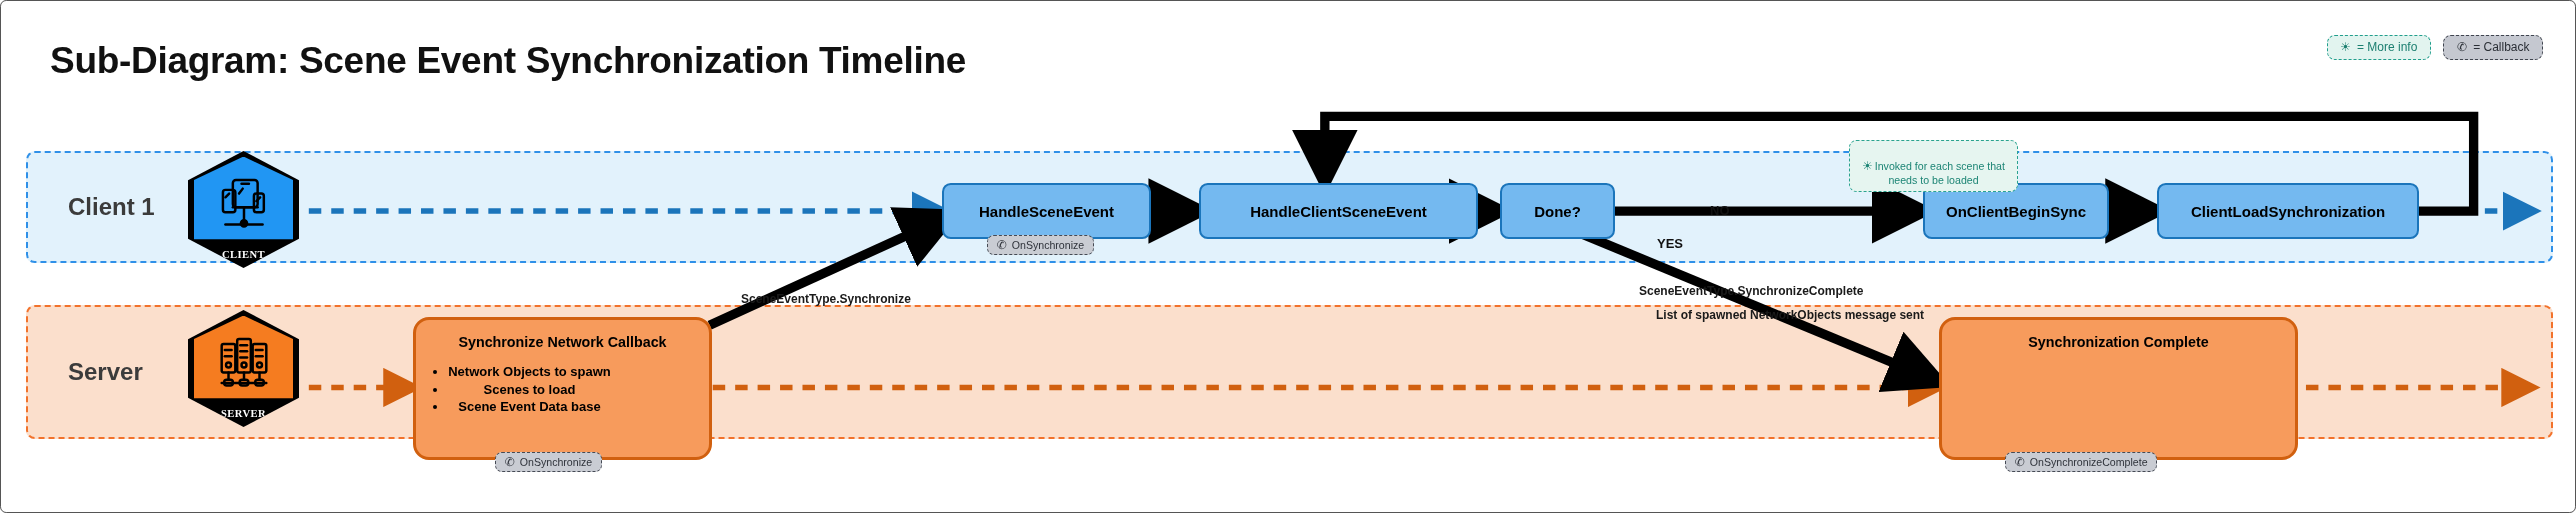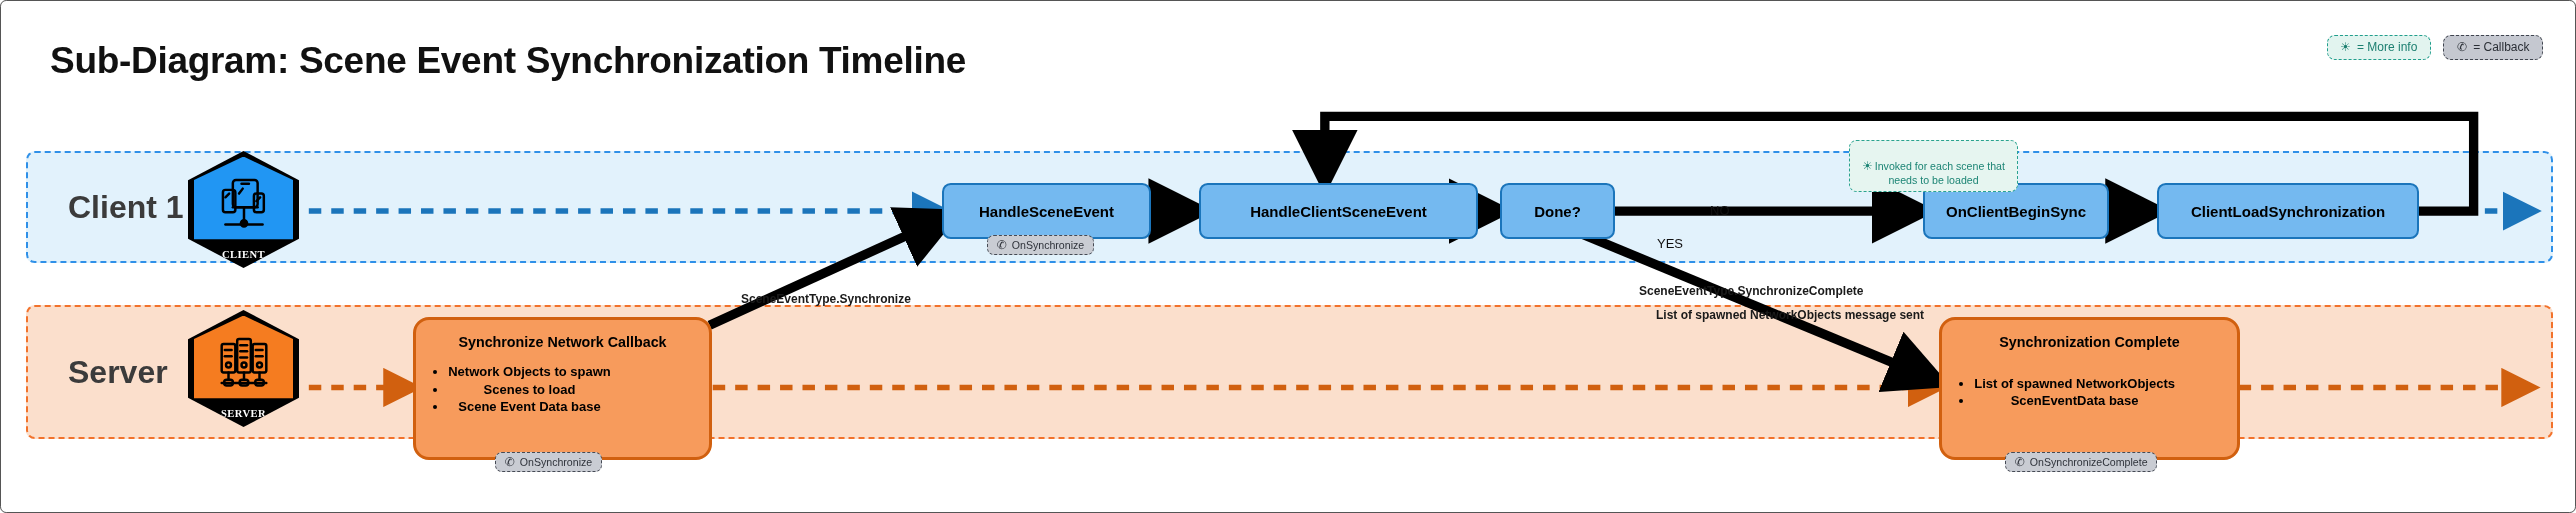"Client 1" .lane-label { font-size: 32px -> 24px }
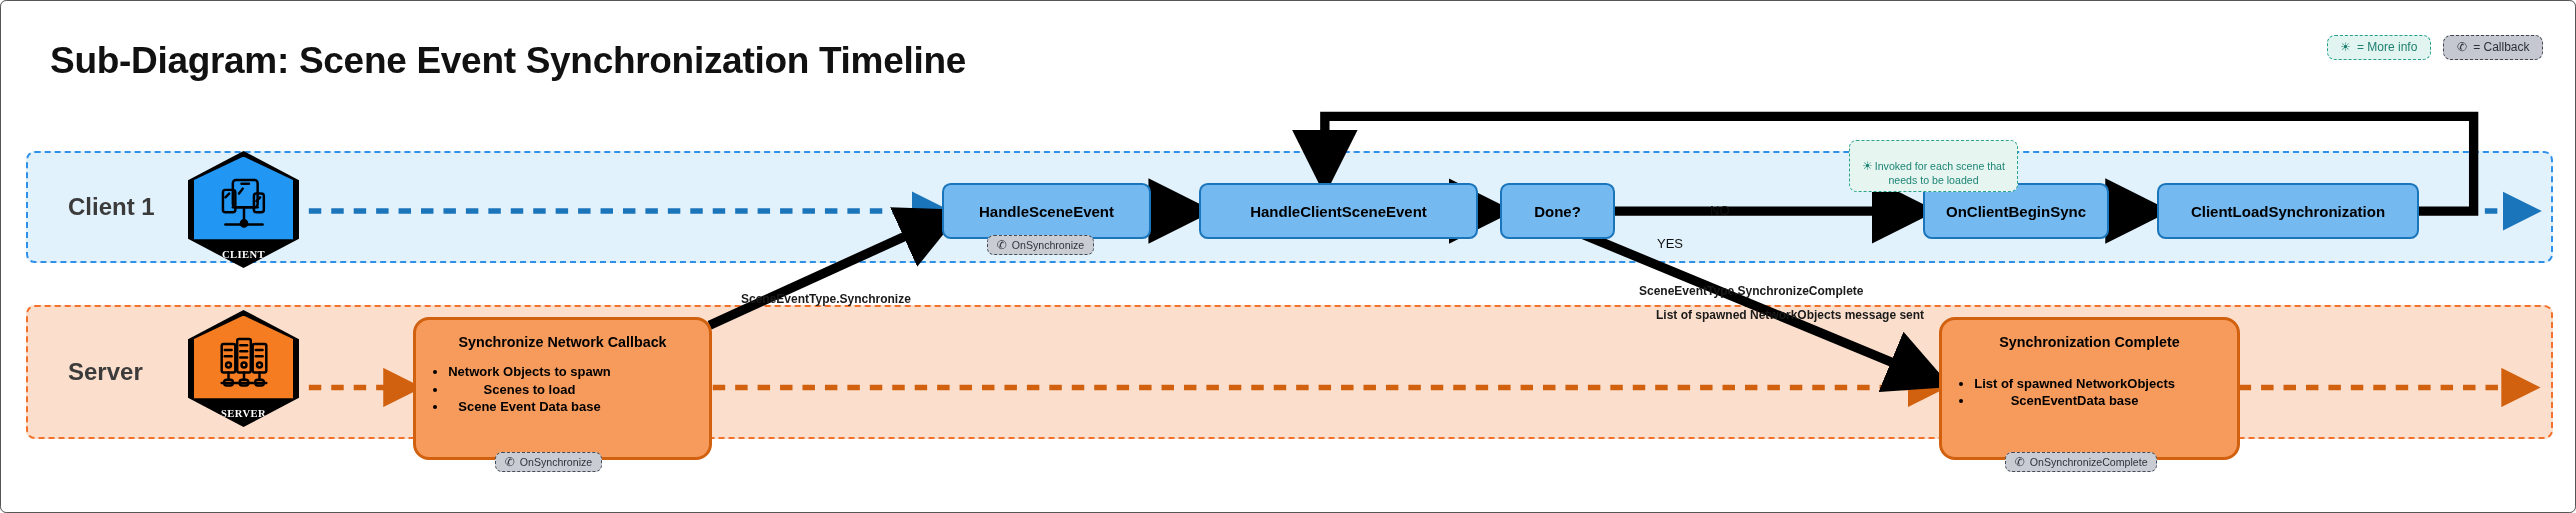"NO" .branch-label { font-weight: normal -> bold }
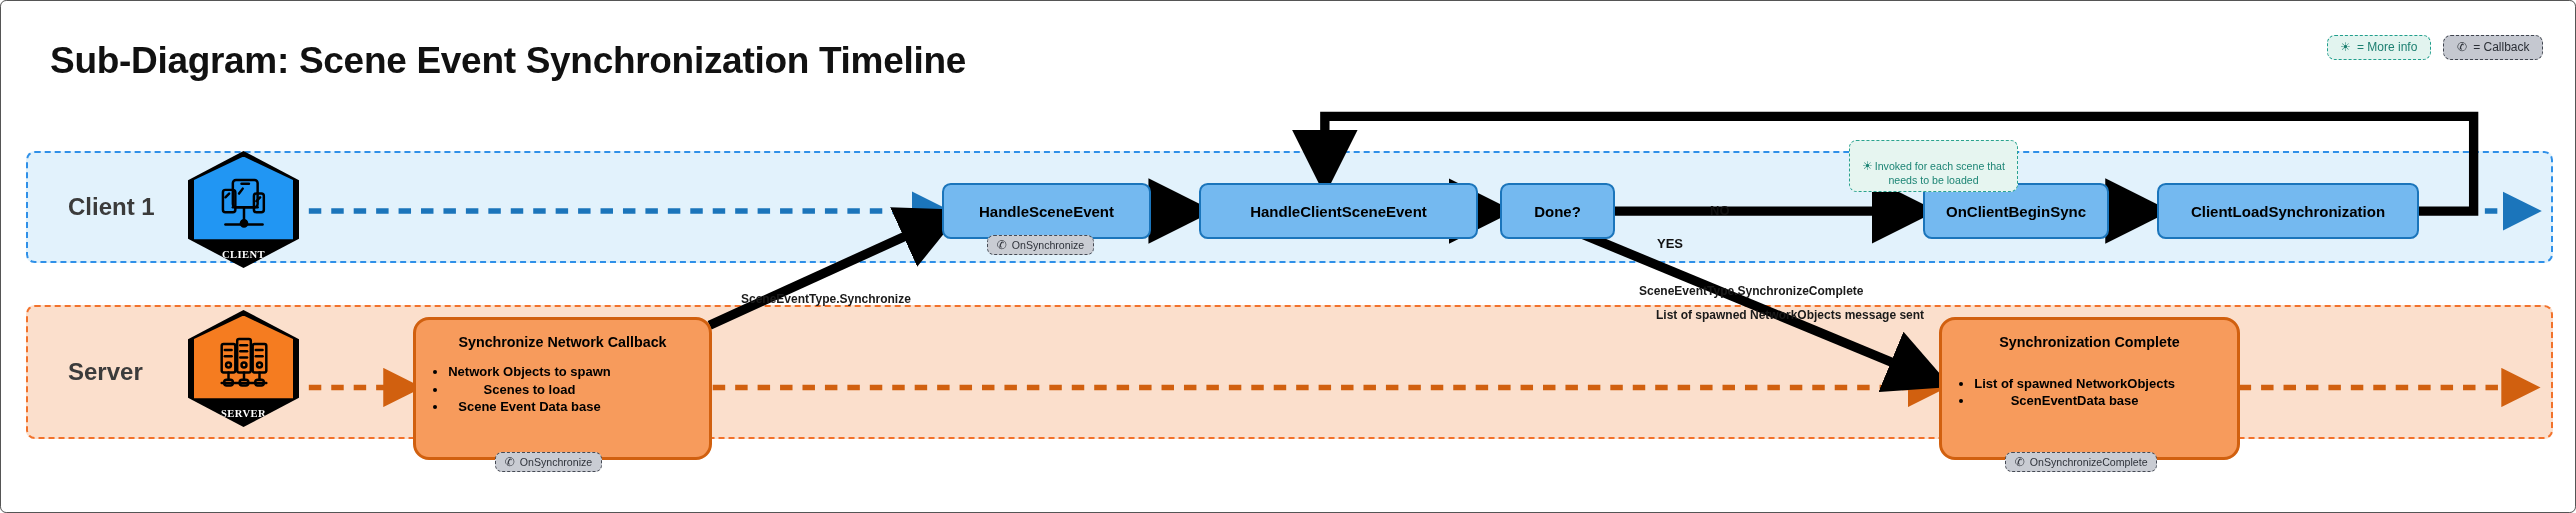"Synchronization Complete" div.node { width: 301px -> 359px }
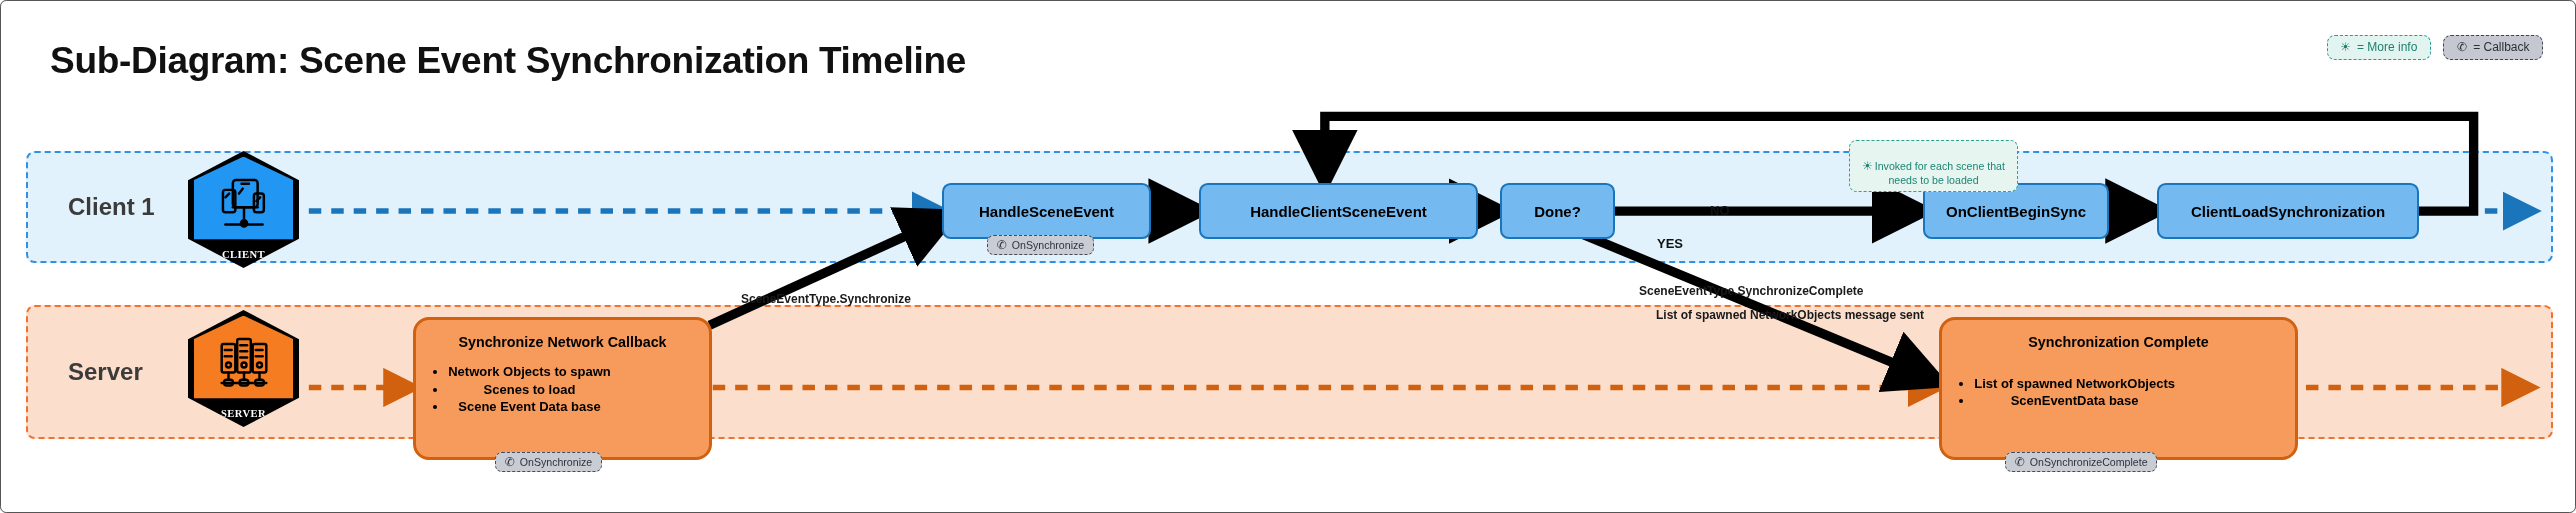"List of spawned NetworkObjects" ul.orange-list { html: <ul> <li>List of spawned NetworkObjects</li> <li>ScenEventData base</li> </ul> -> none }
